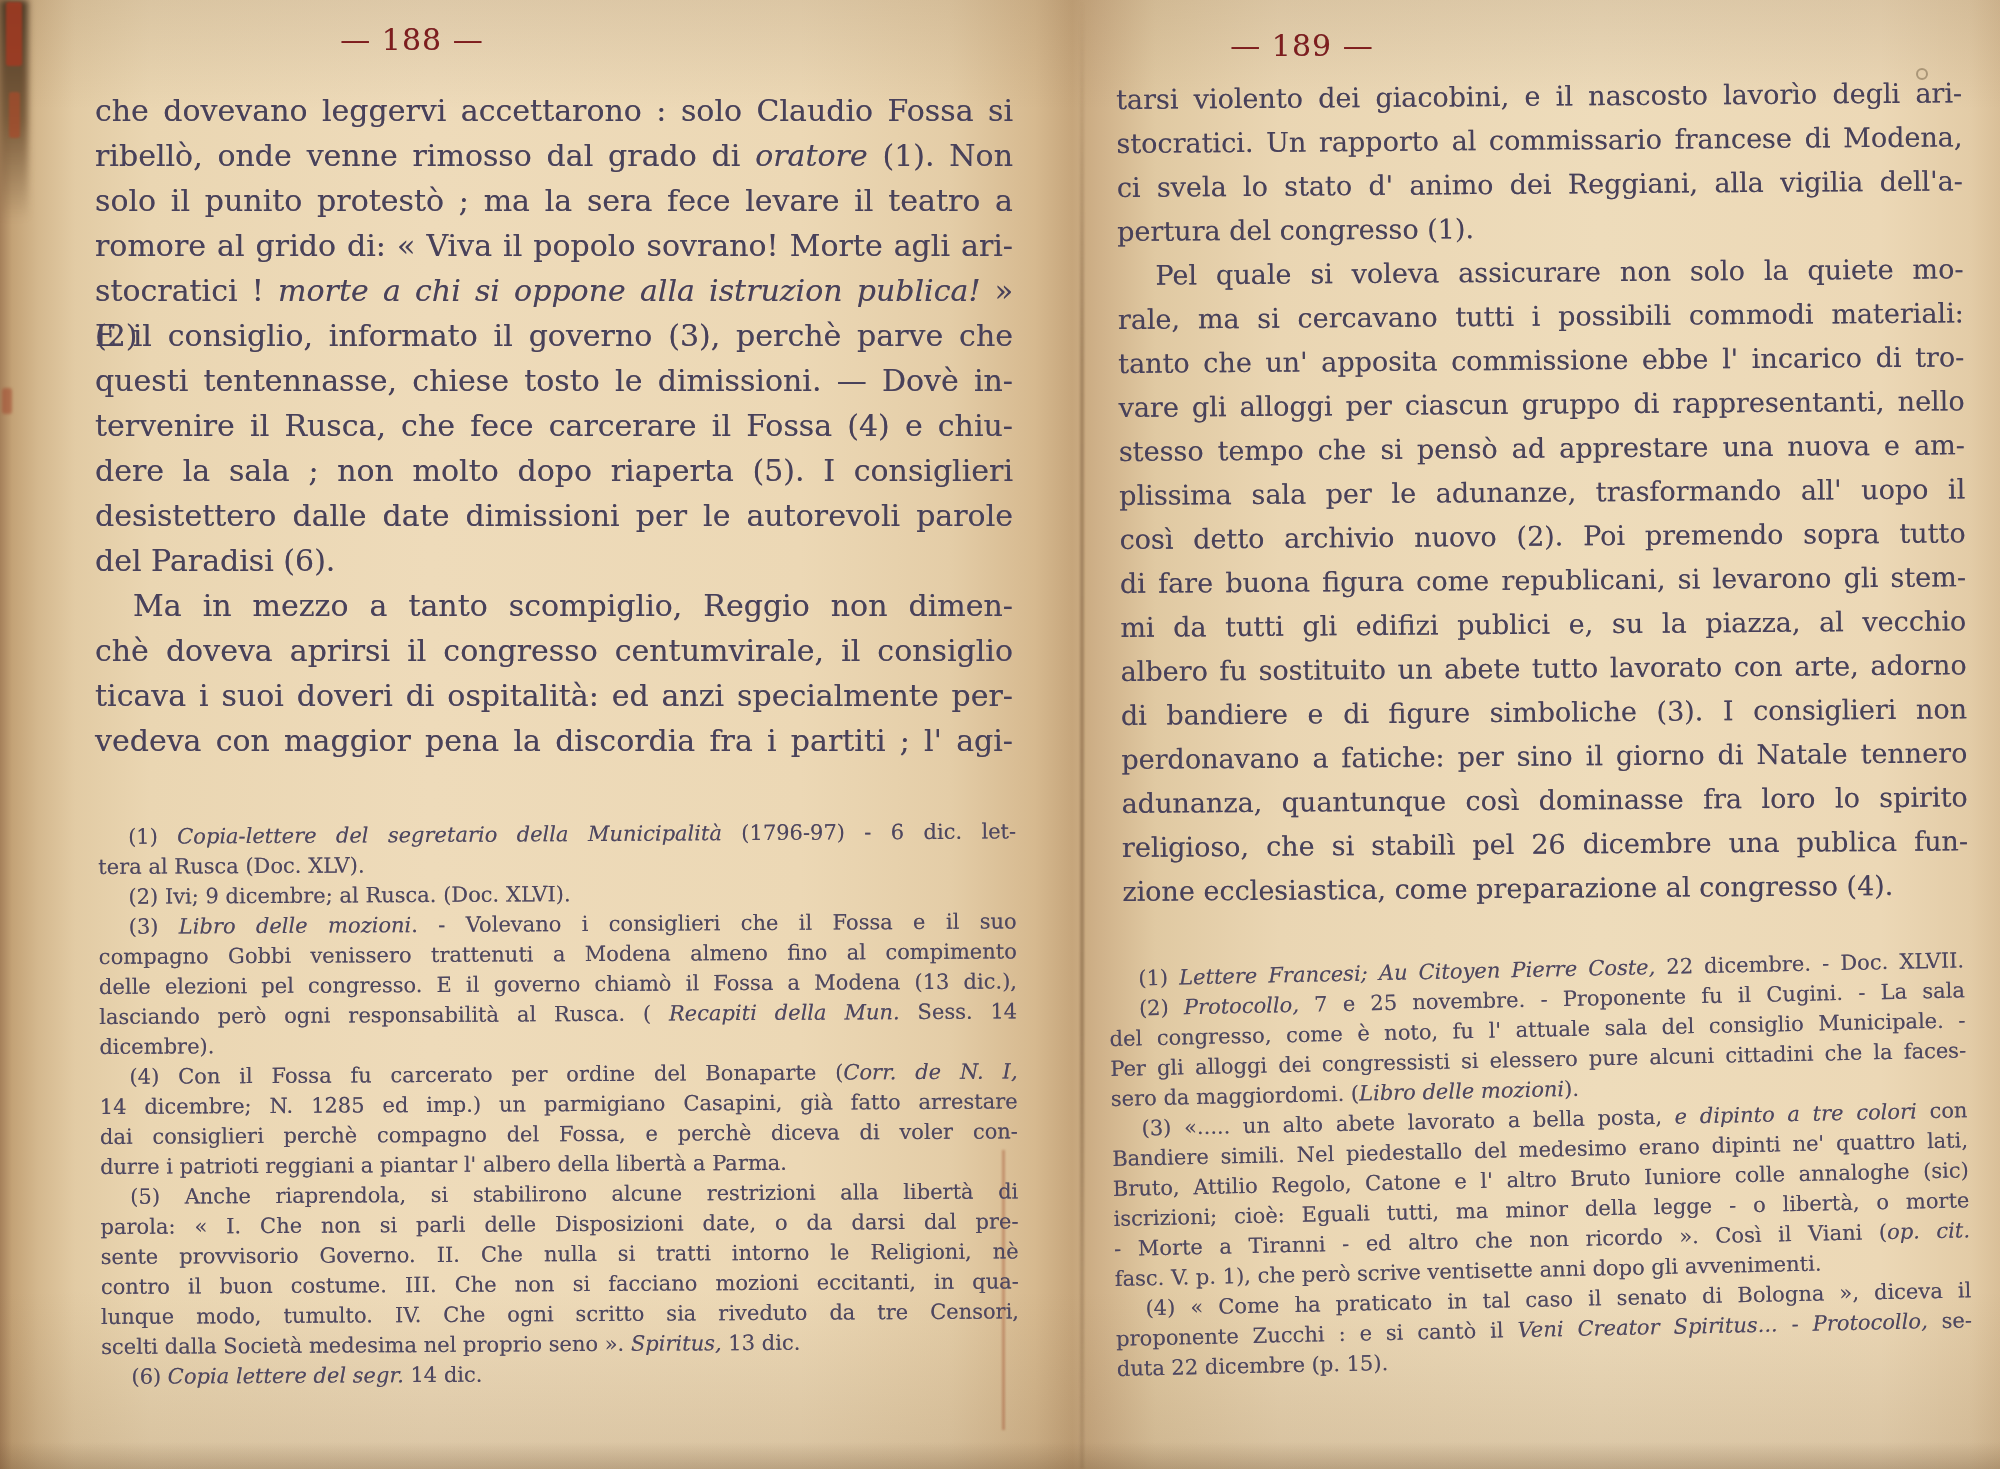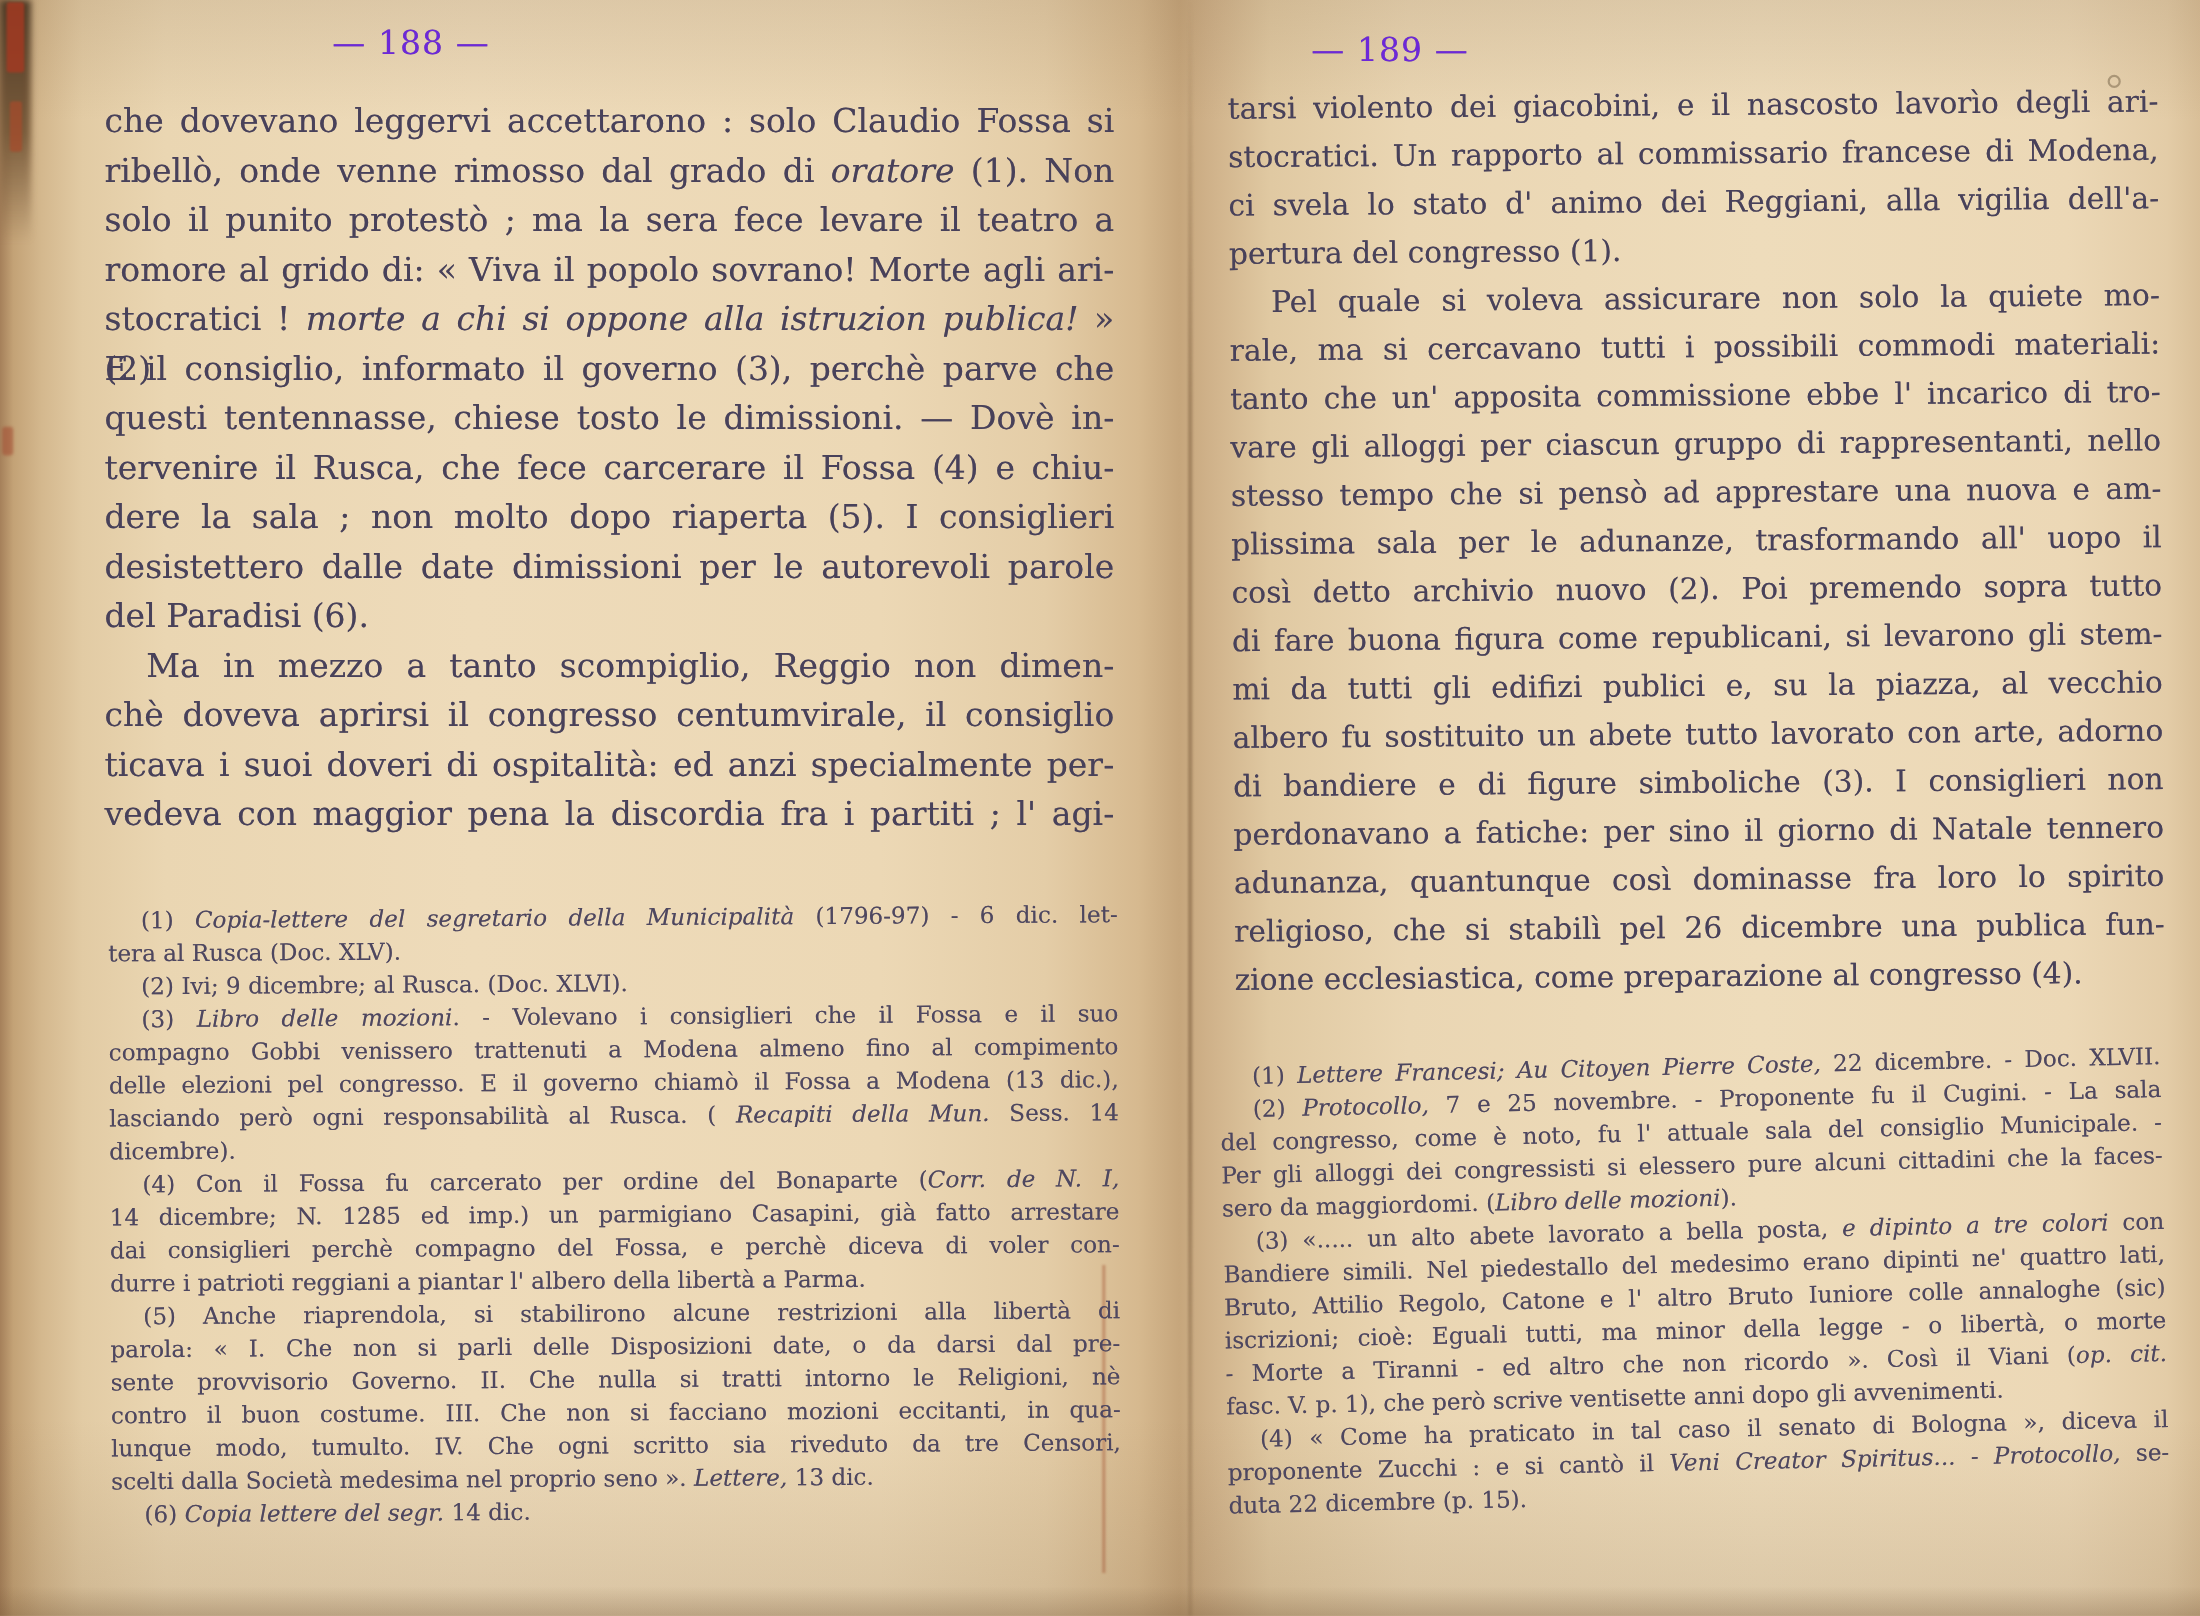"— 188 —" .page-header { color: #6d28d9 -> #7f1d1d; text-align: left -> center }
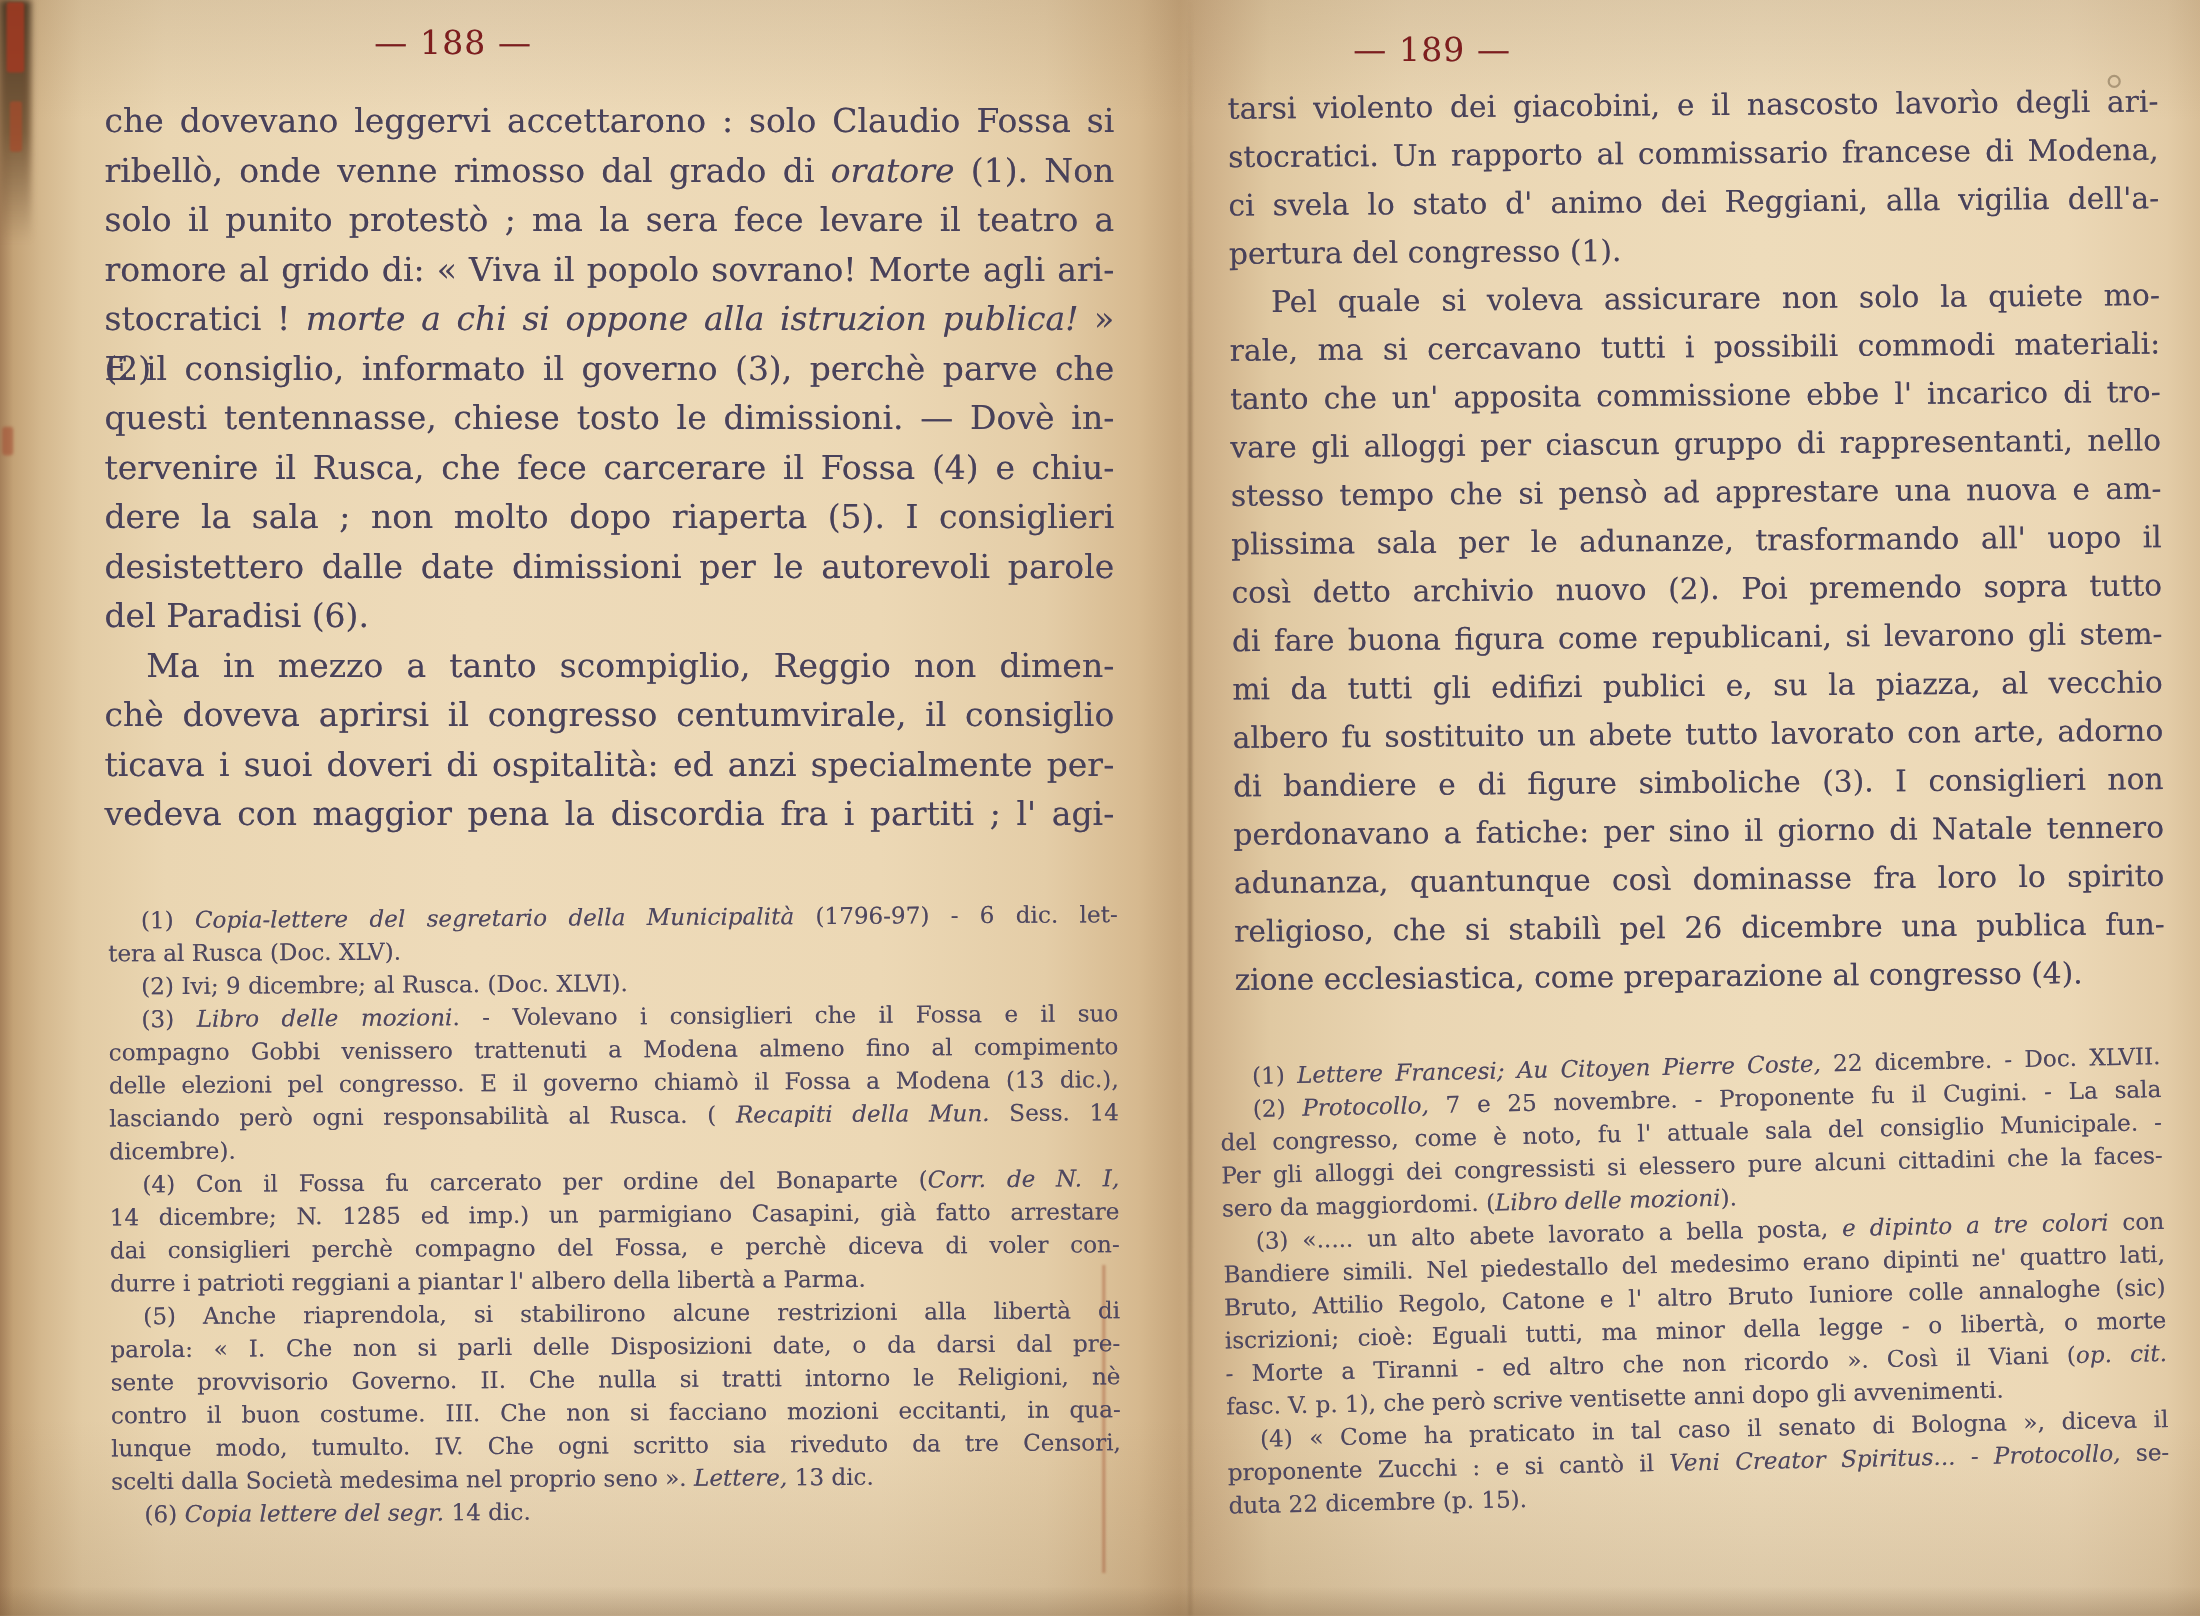"Lettere," span.it { text: Lettere -> Spiritus }
